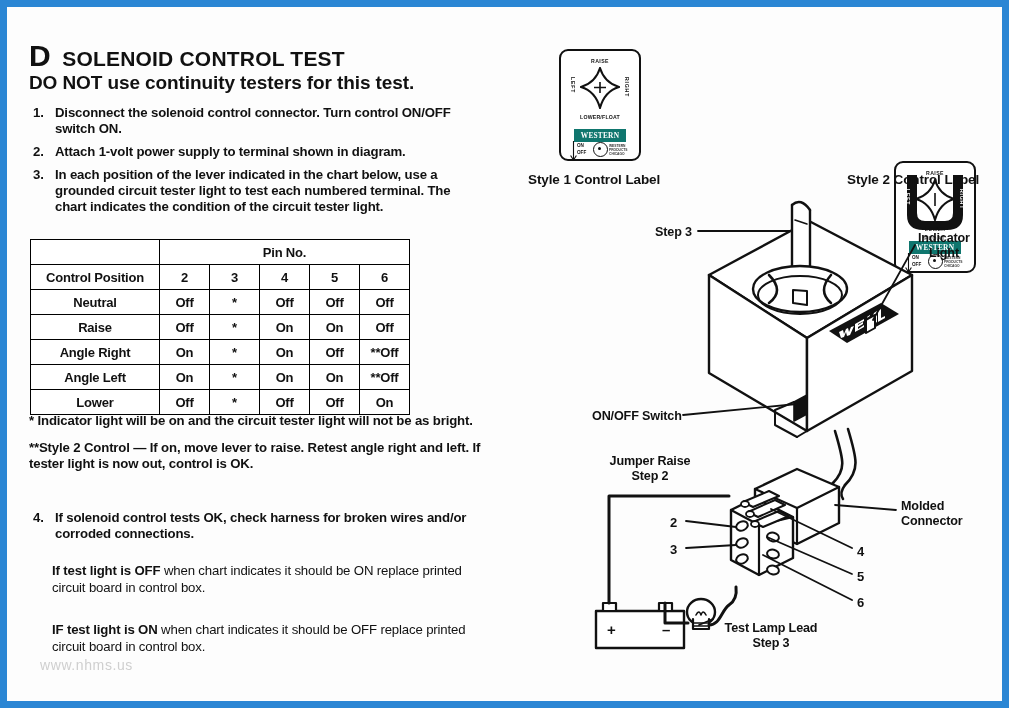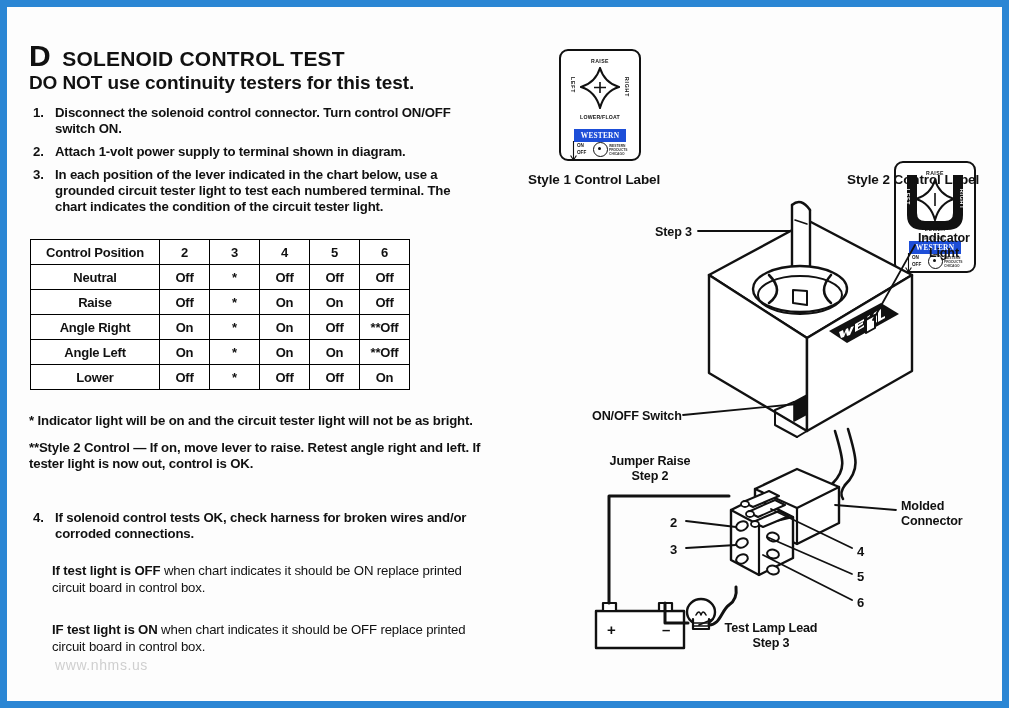"WESTERN" .western-badge { background: #1d4ed8 -> #0f766e }
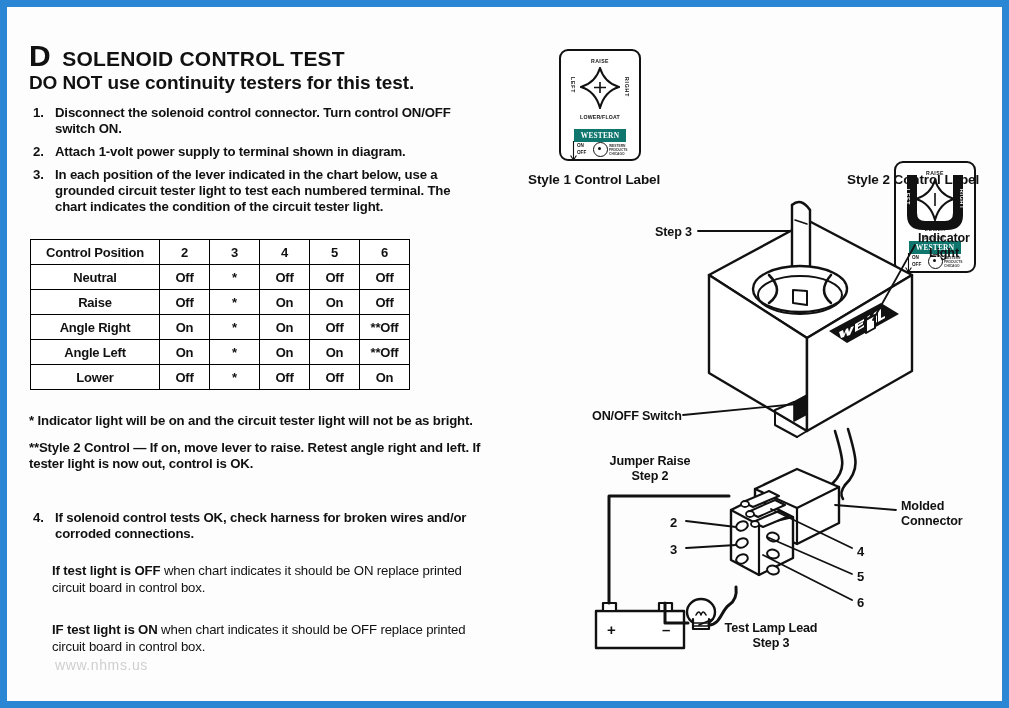"Pin No." tr { html: none -> <tr> <td></td> <th>Pin No.</th> </tr> }
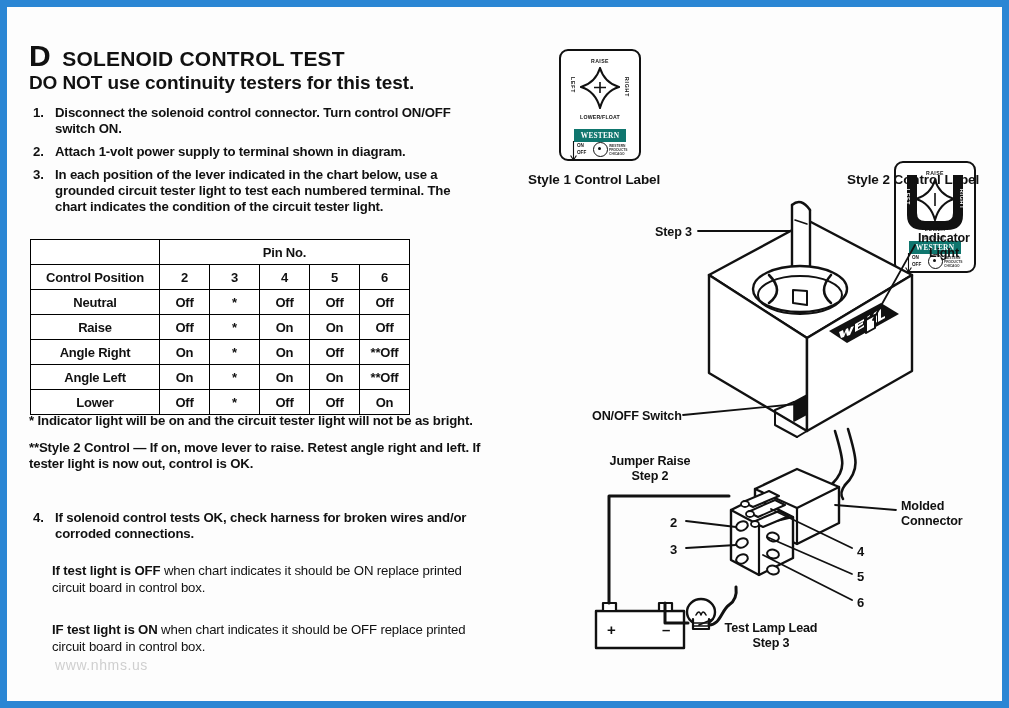"www.nhms.us" #watermark { left: 48px -> 33px }
